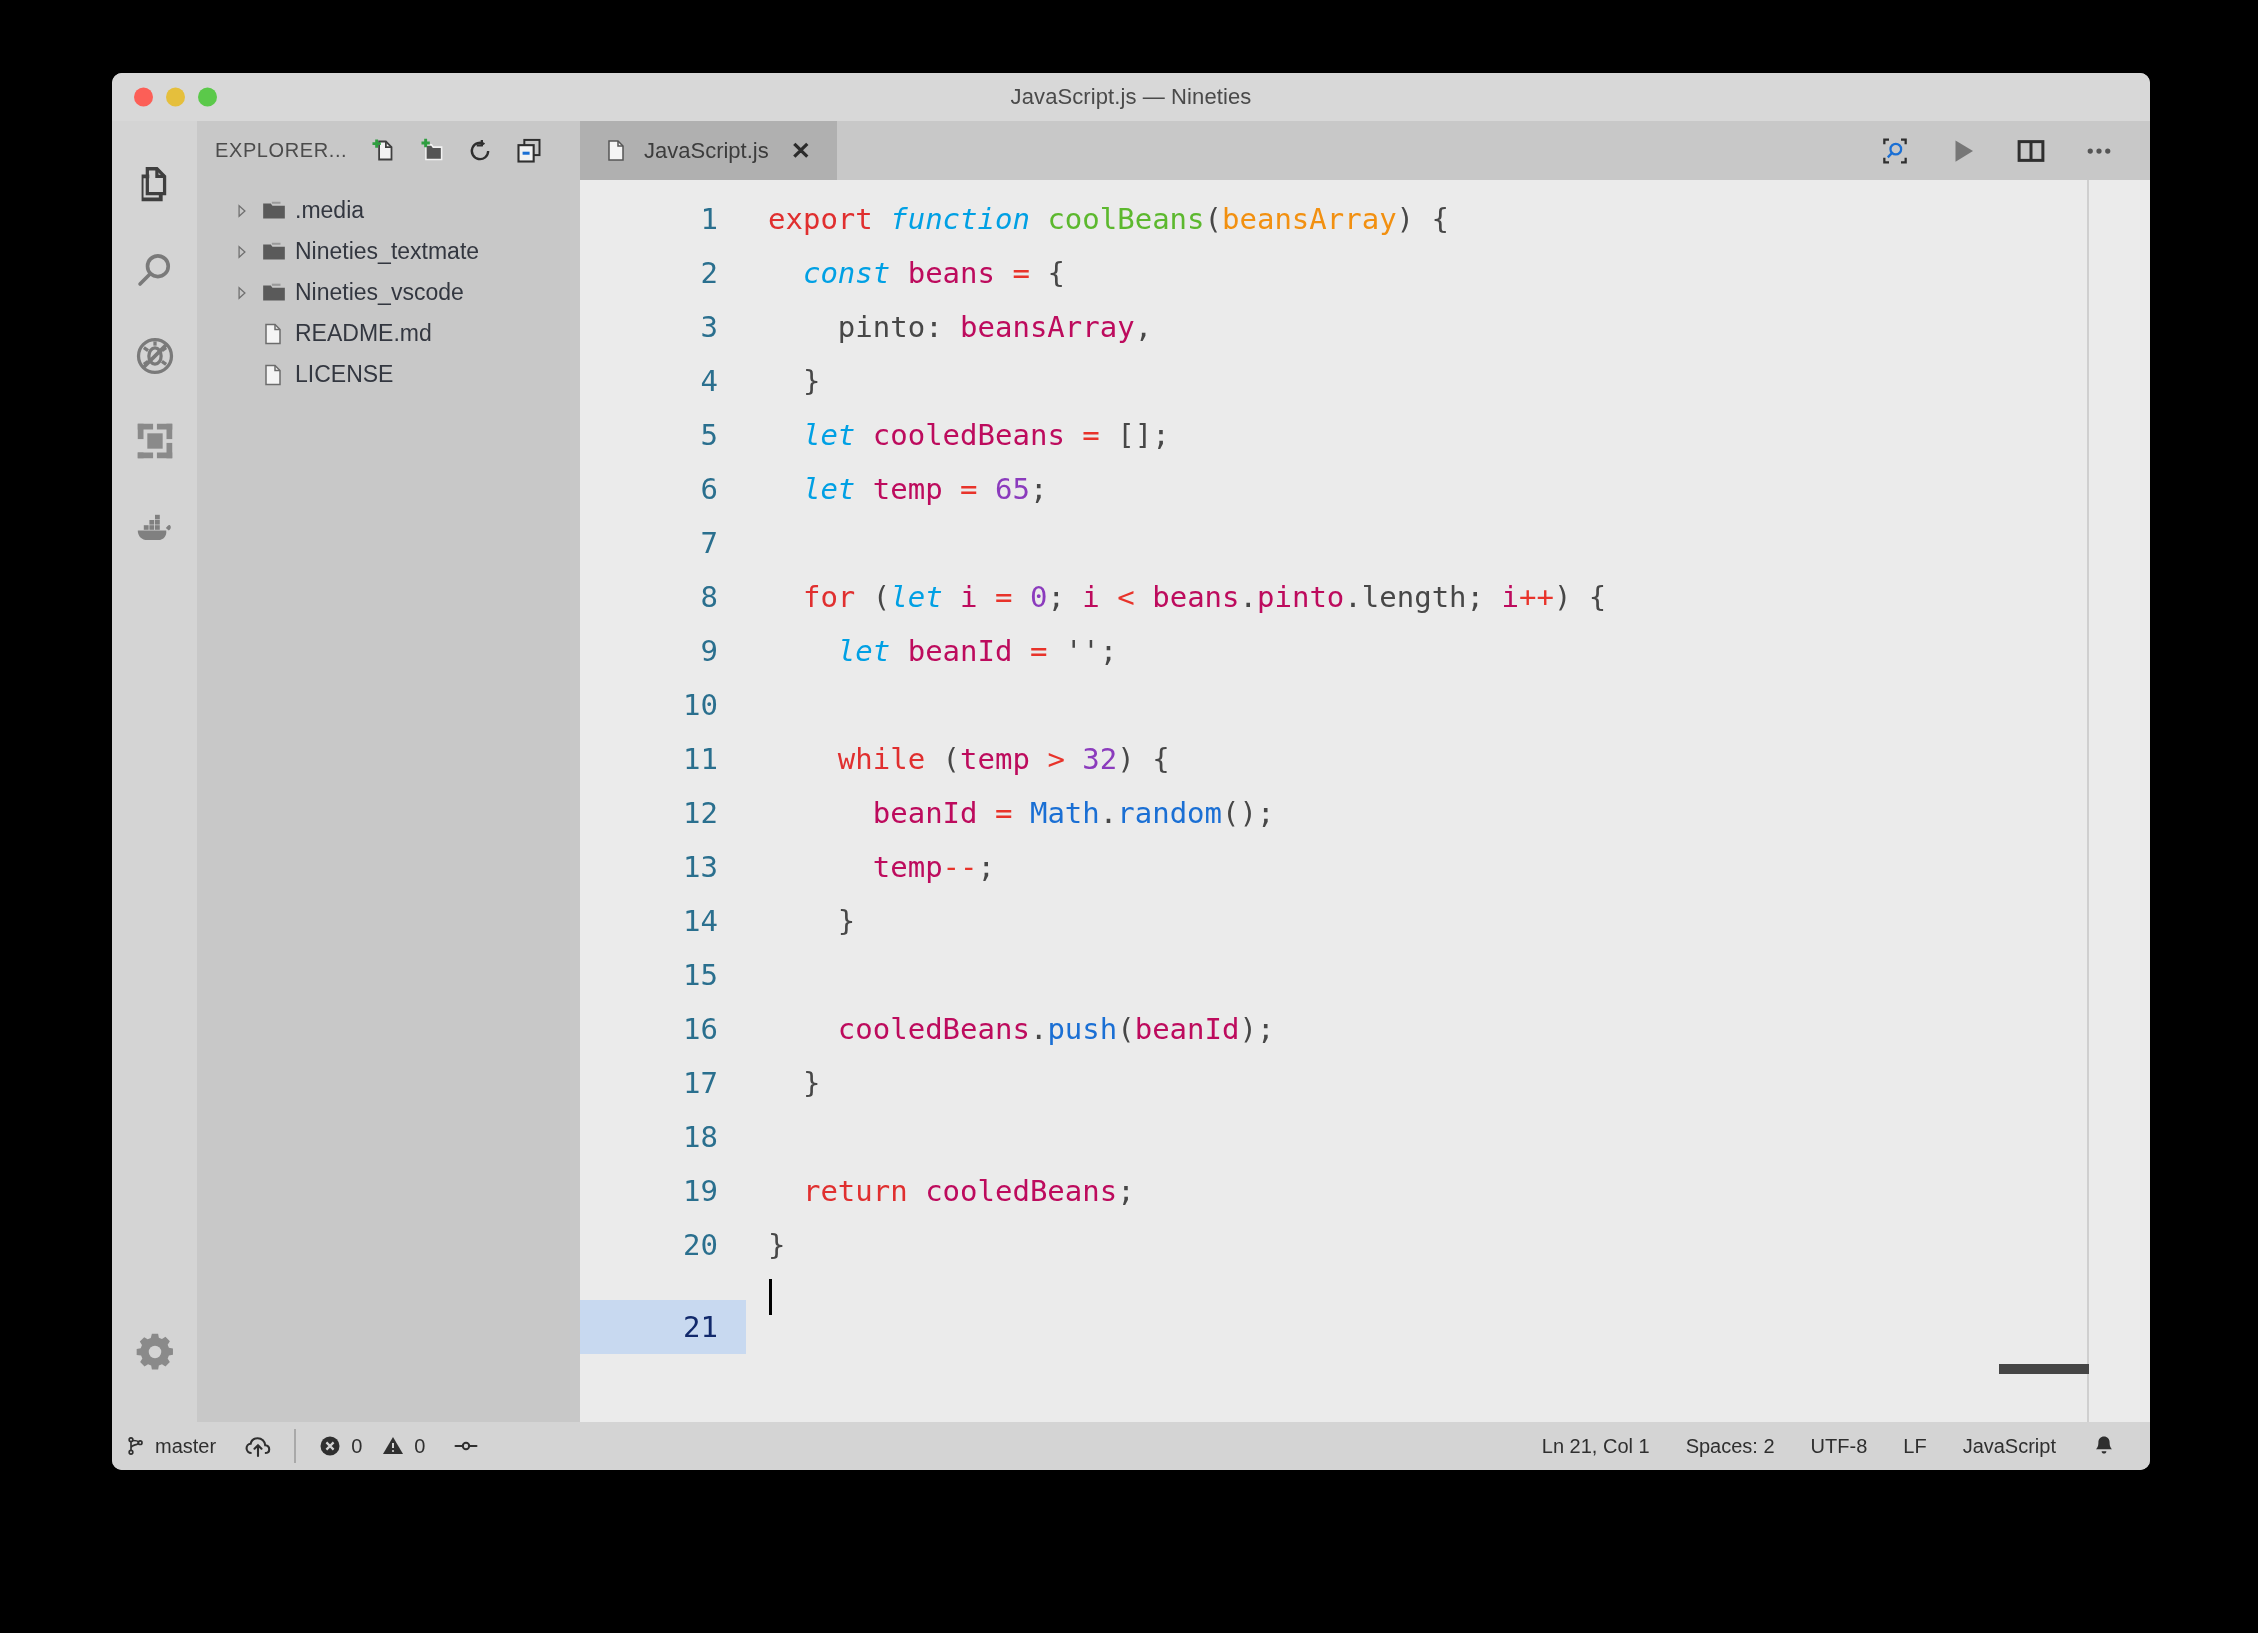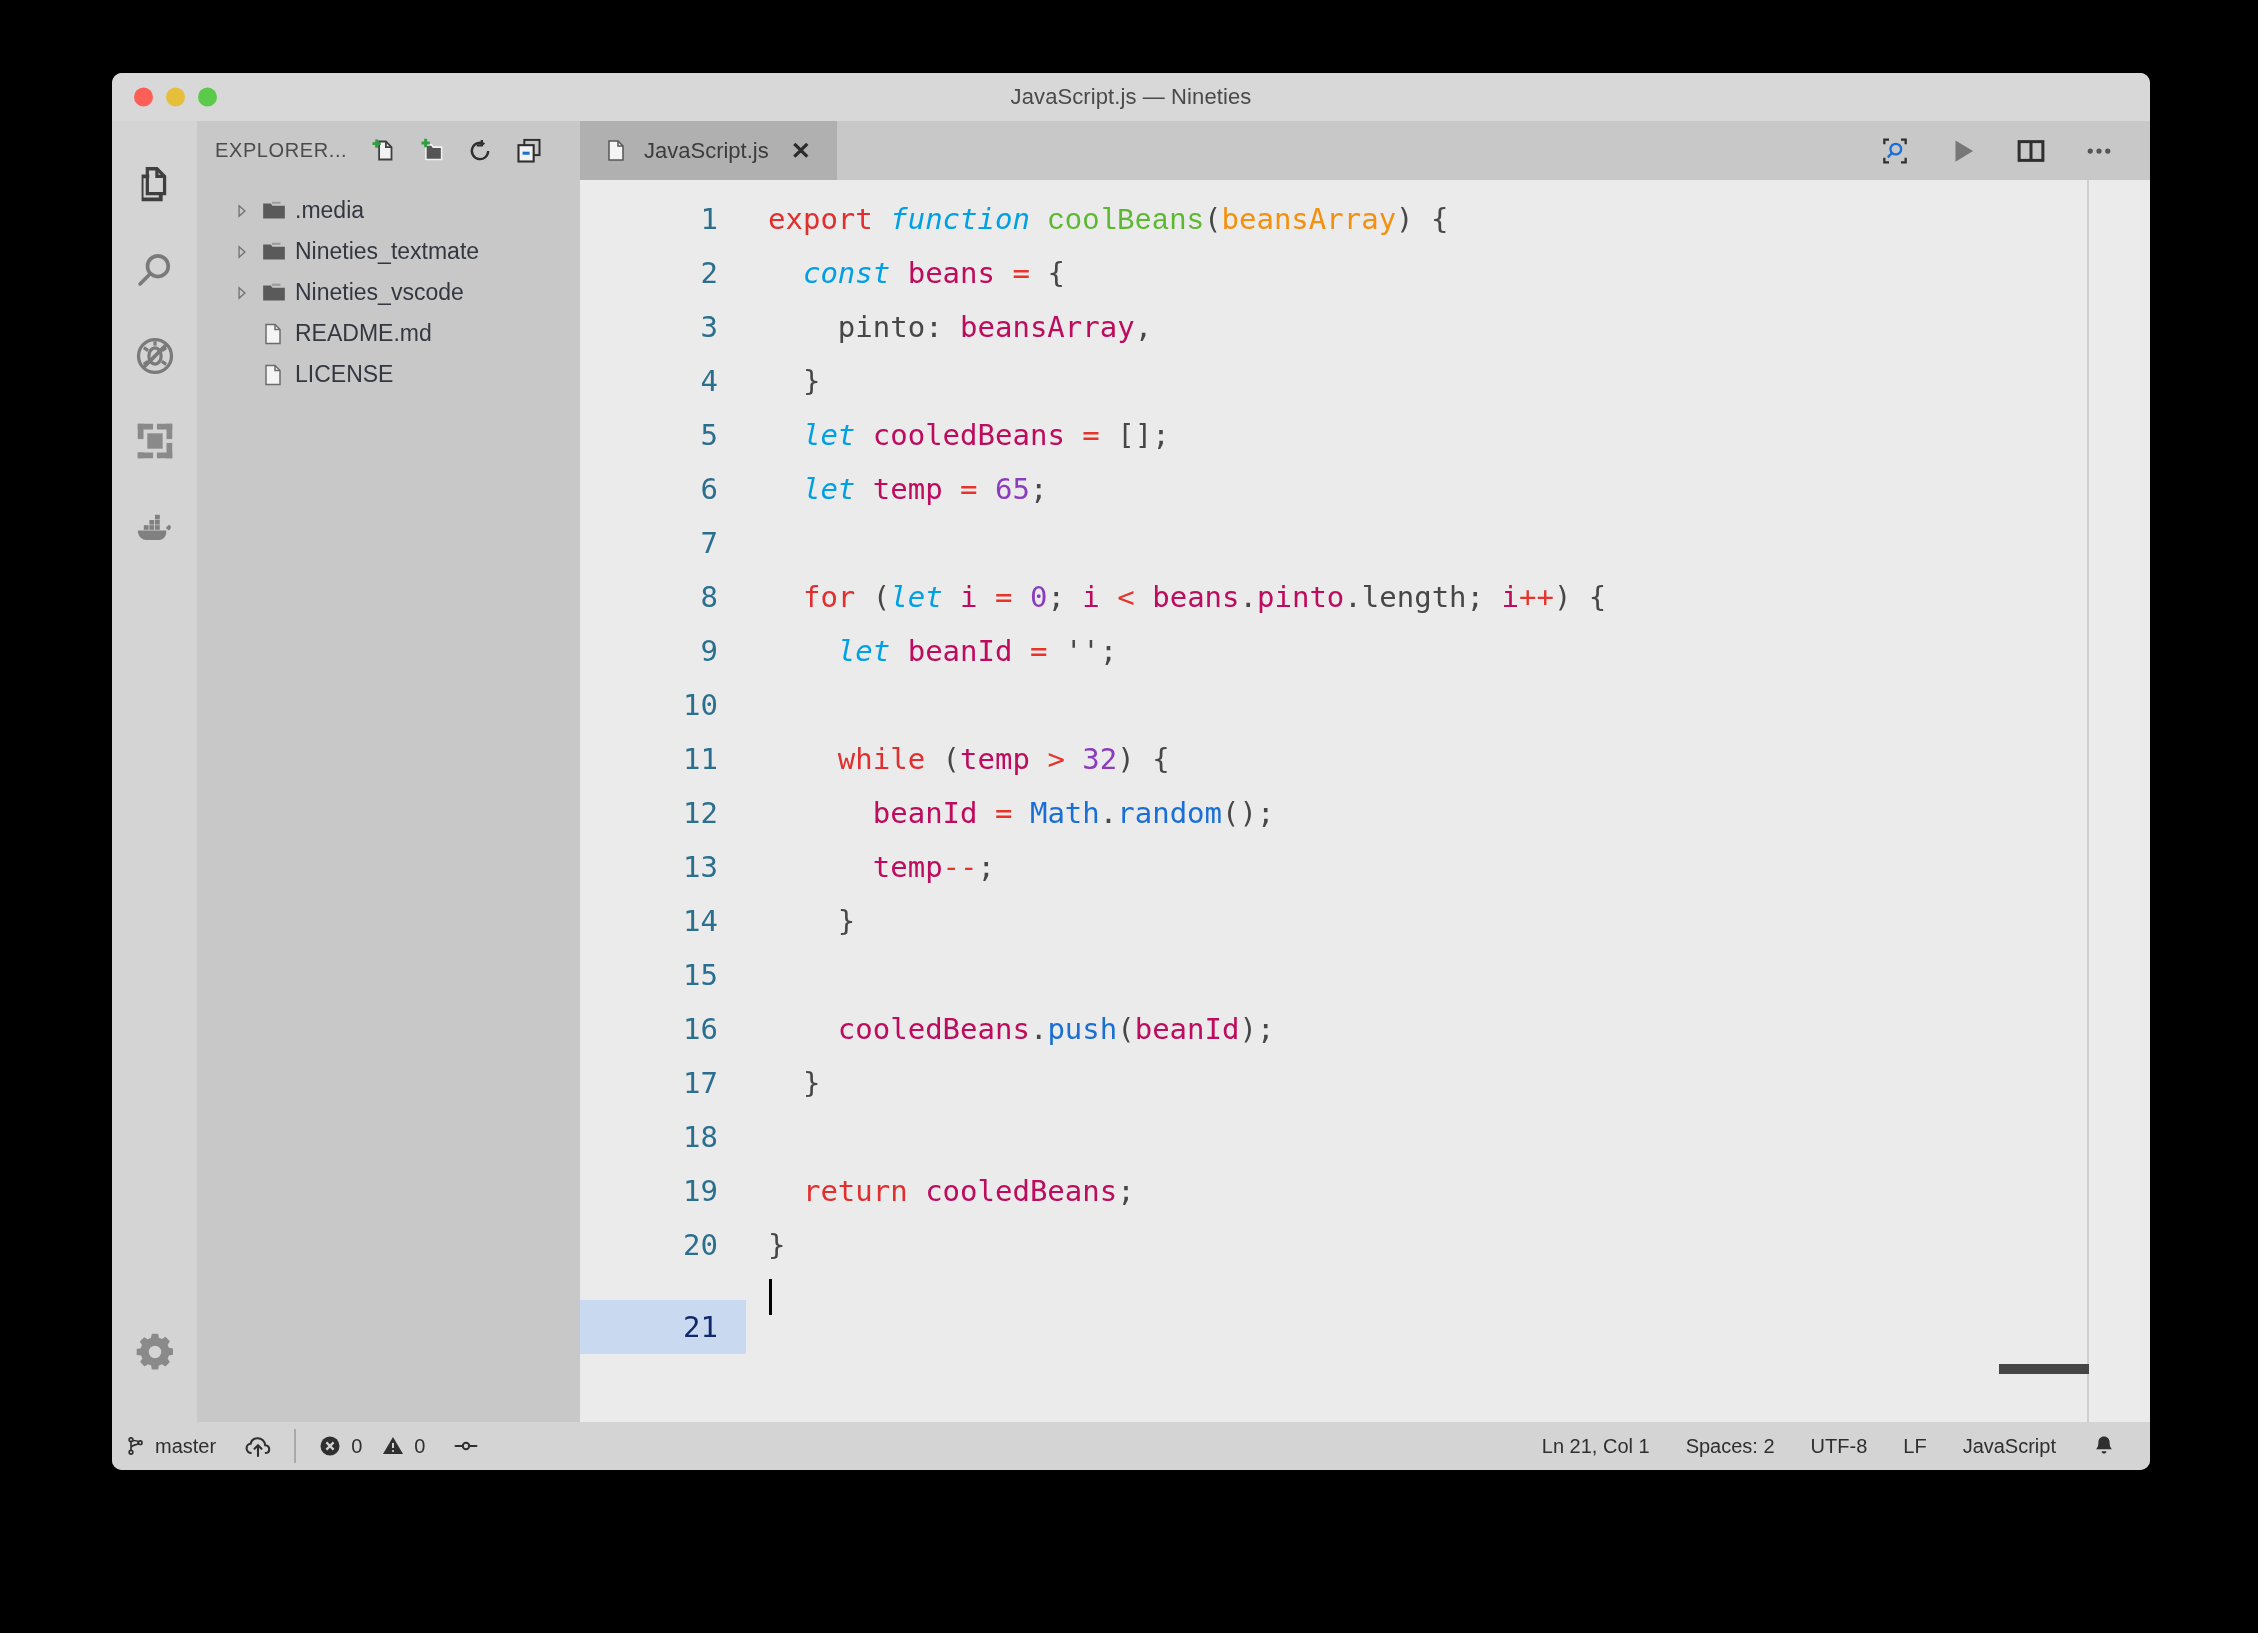"coolBeans" .t-func { font-family: Liberation Mono, monospace -> none }
